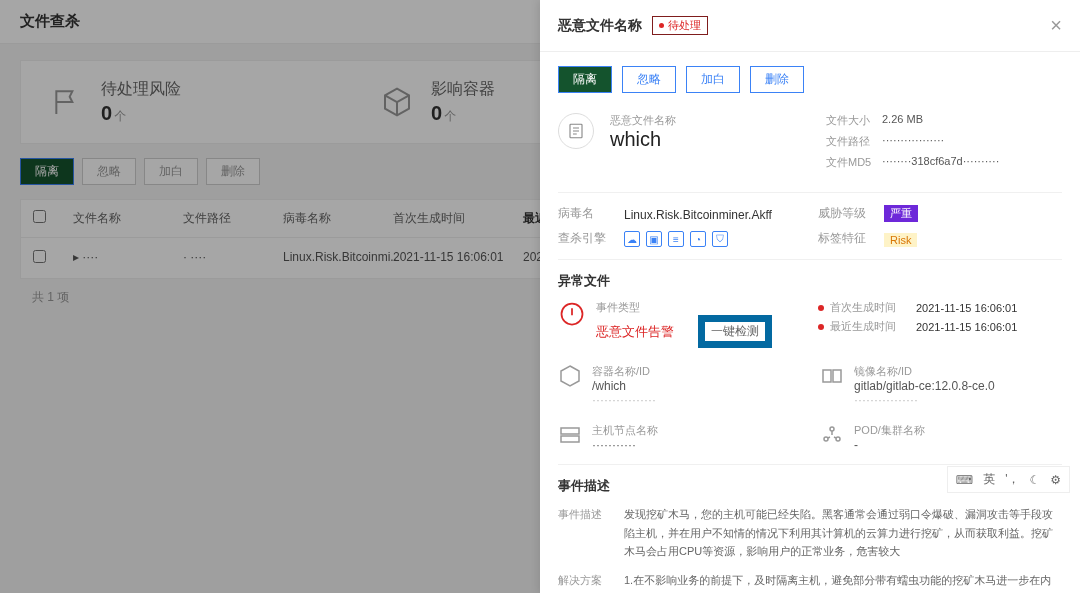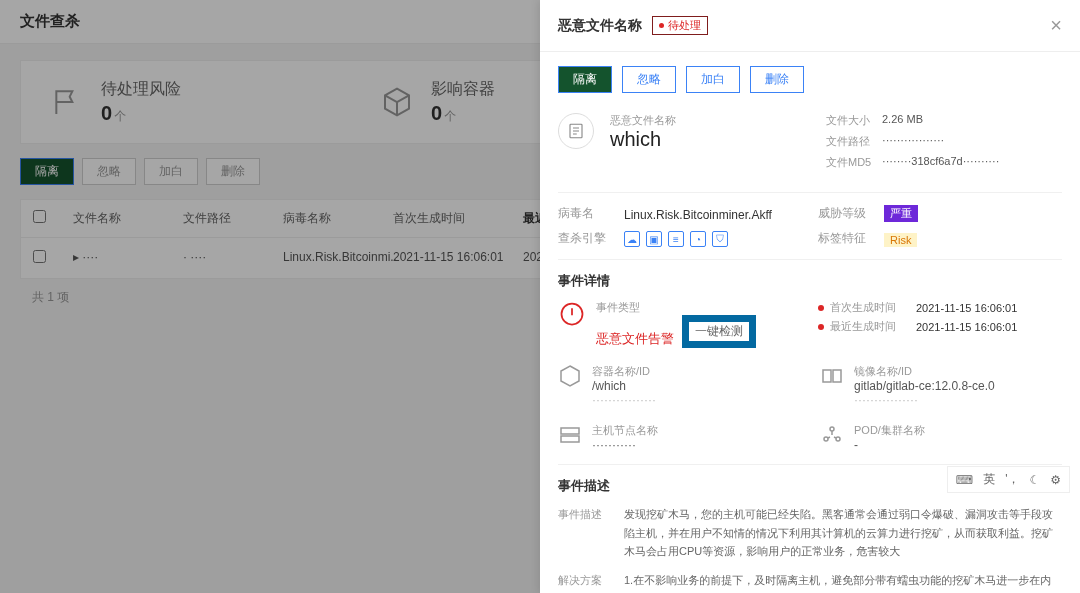"事件详情" div.sec-h { text: 事件详情 -> 异常文件 }
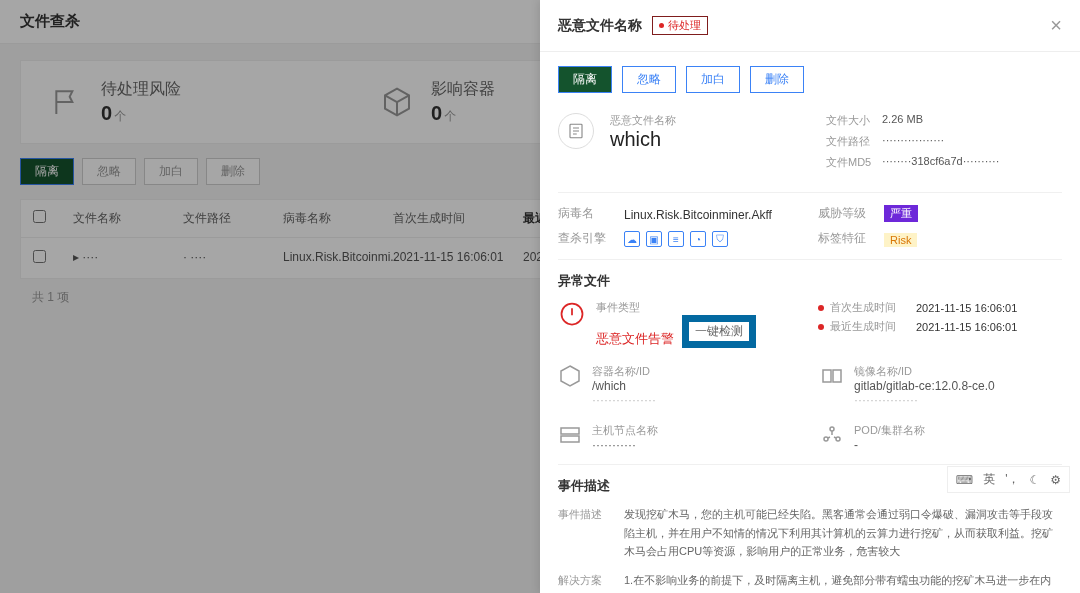"恶意文件告警" .ev-name { align-items: flex-end -> center; gap: 8px -> 24px }
